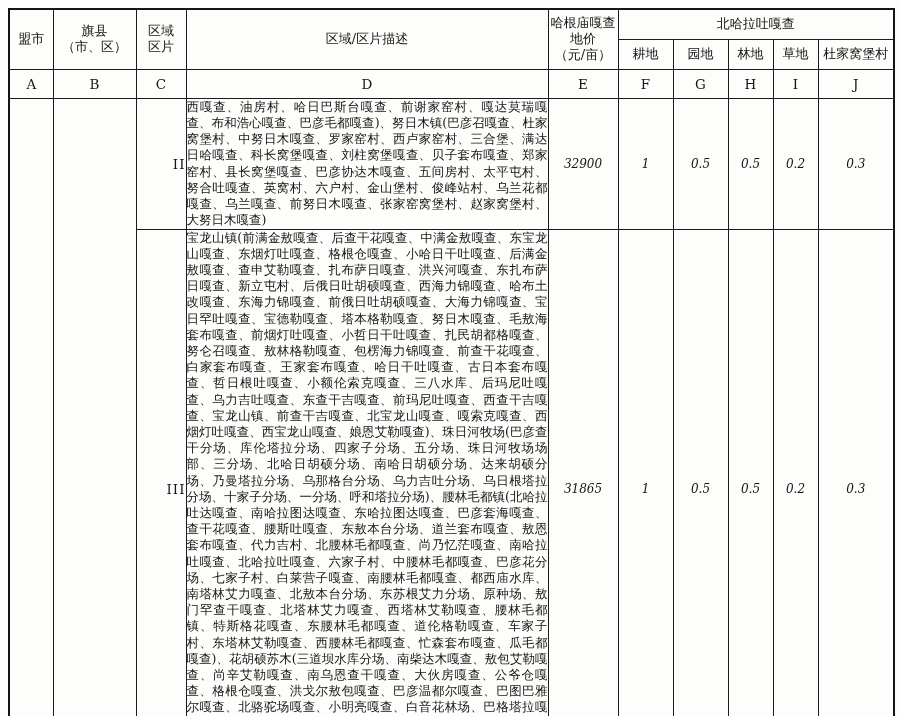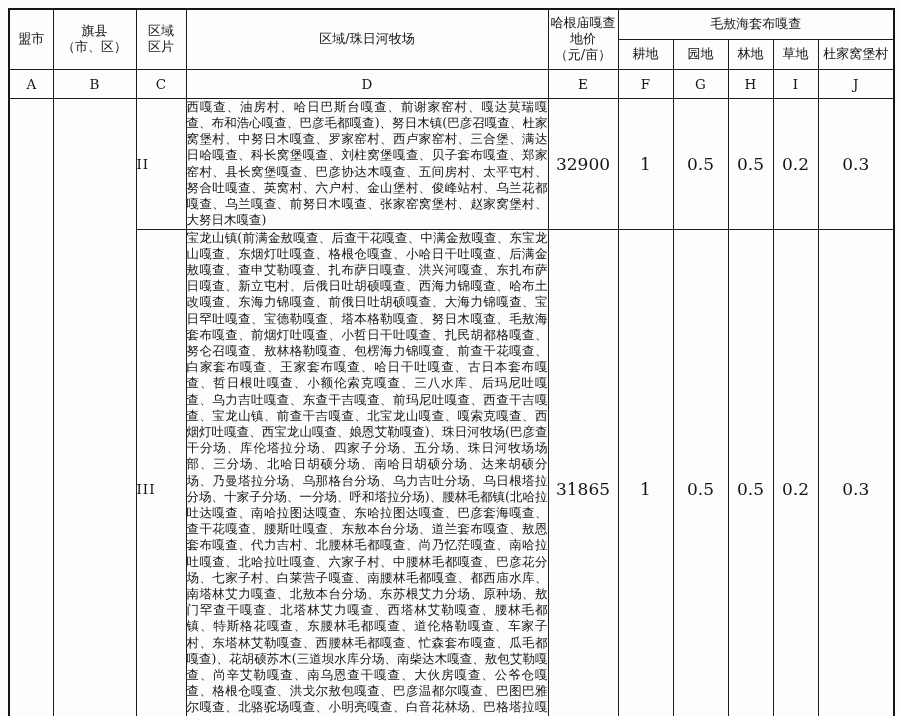"毛敖海套布嘎查" th.hdr { text: 毛敖海套布 -> 北哈拉吐 }
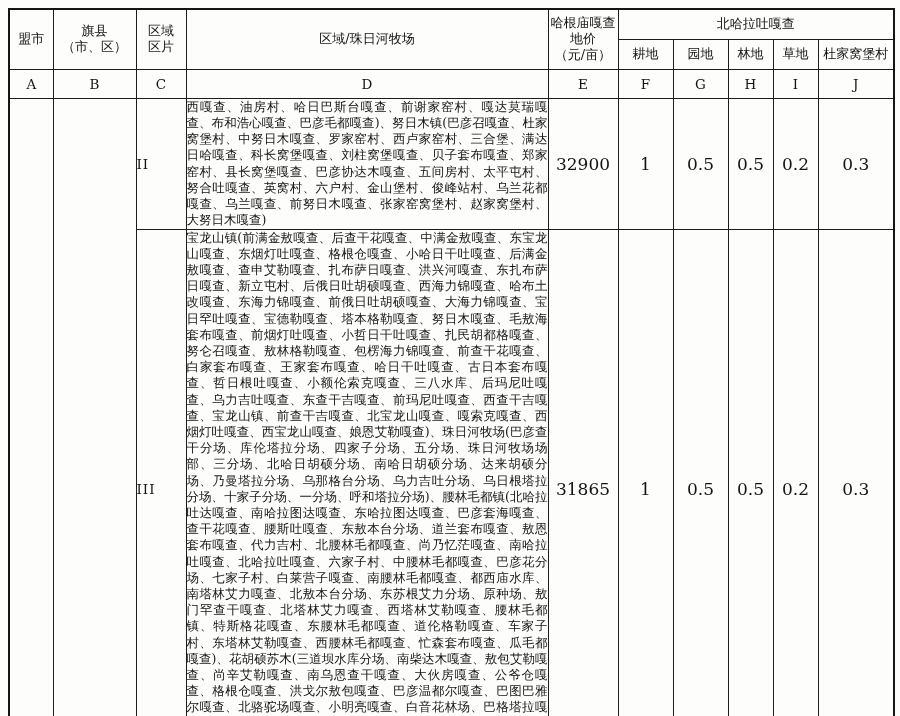"区域/珠日河牧场" th.hdr { text: /珠日河牧场 -> /区片描述 }
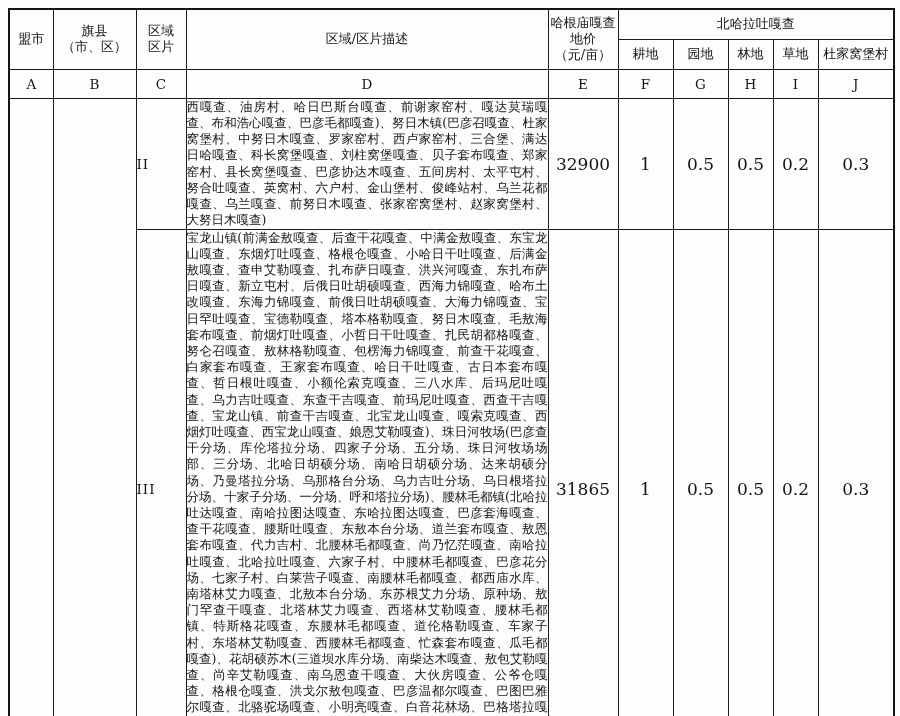"II" td.zone { text-align: left -> right }
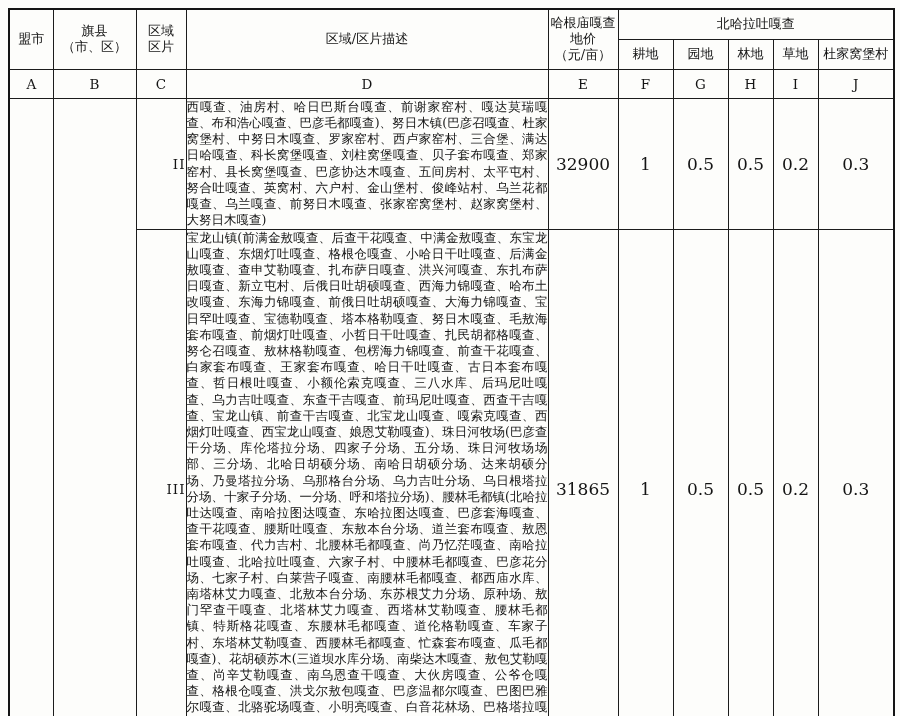"32900" td.num { font-size: 17px -> 12px; font-style: none -> italic }
